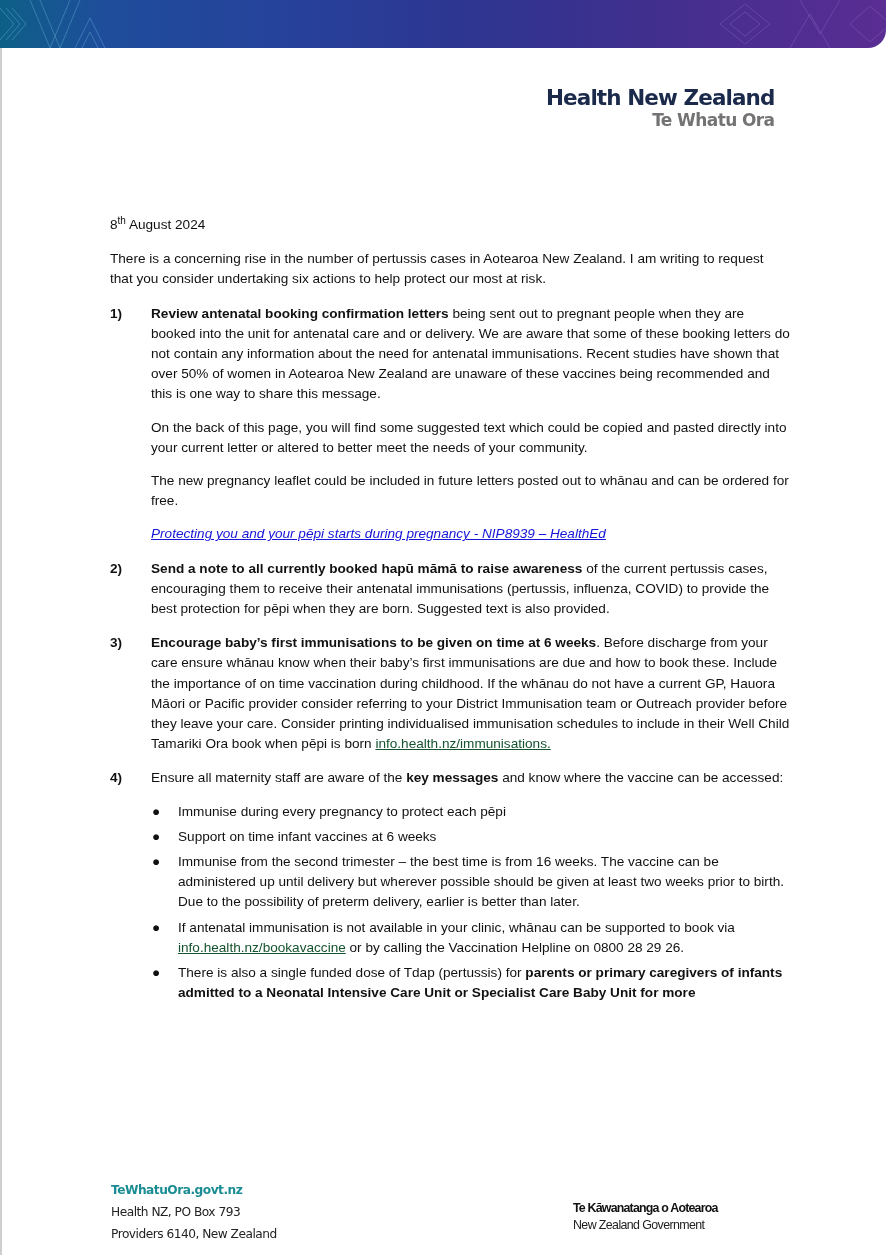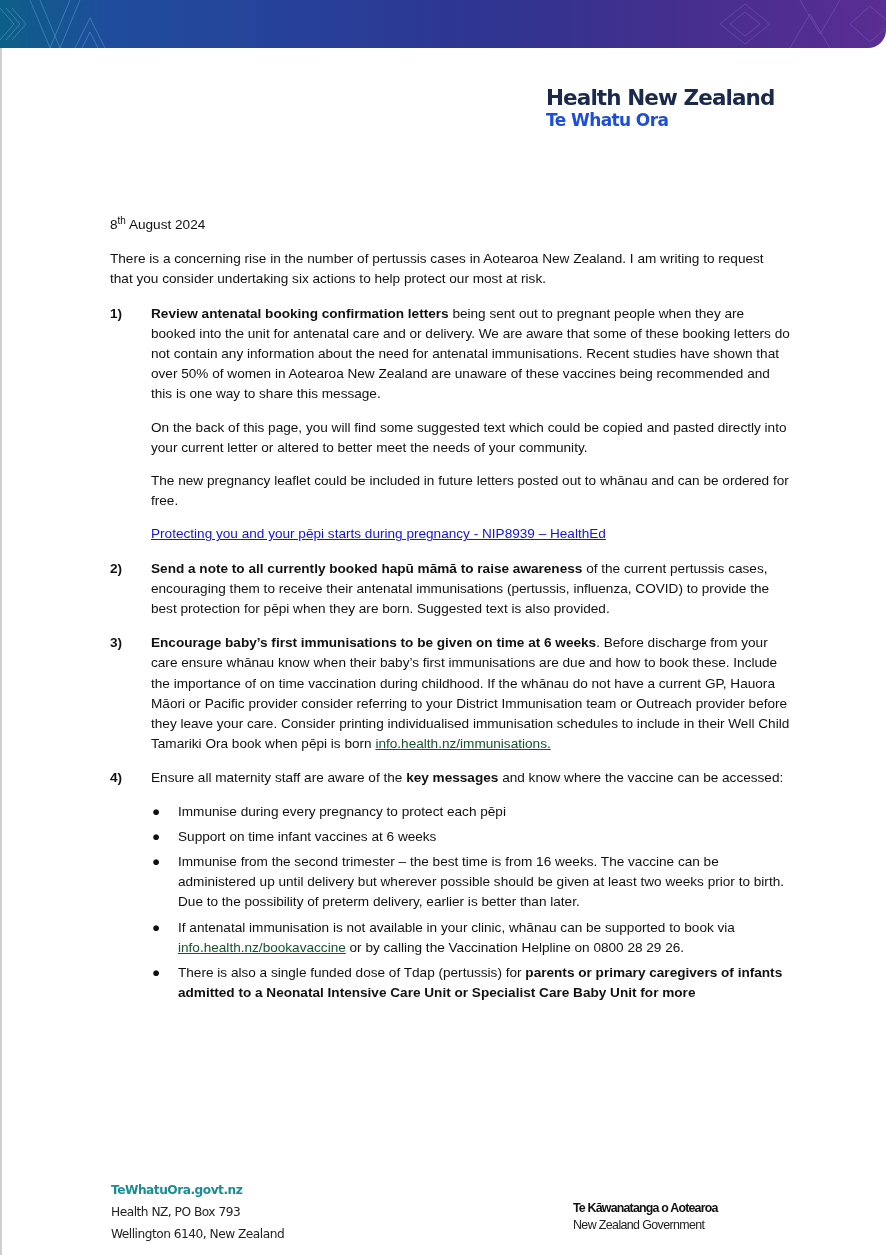"Te Whatu Ora" .logo-sub { color: #1d4ed8 -> #737373; text-align: none -> right }
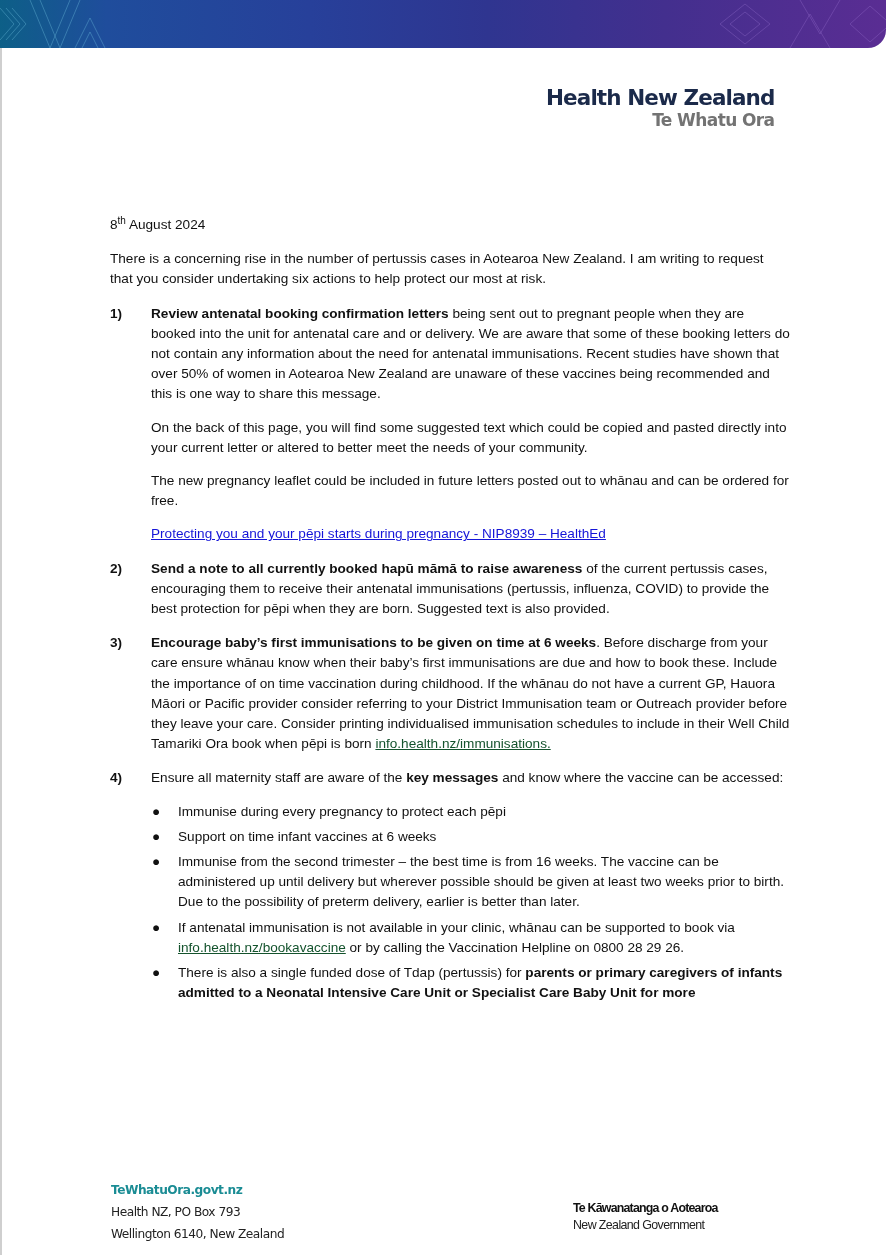"Protecting you and your pēpi" .link-blue { font-style: none -> italic }
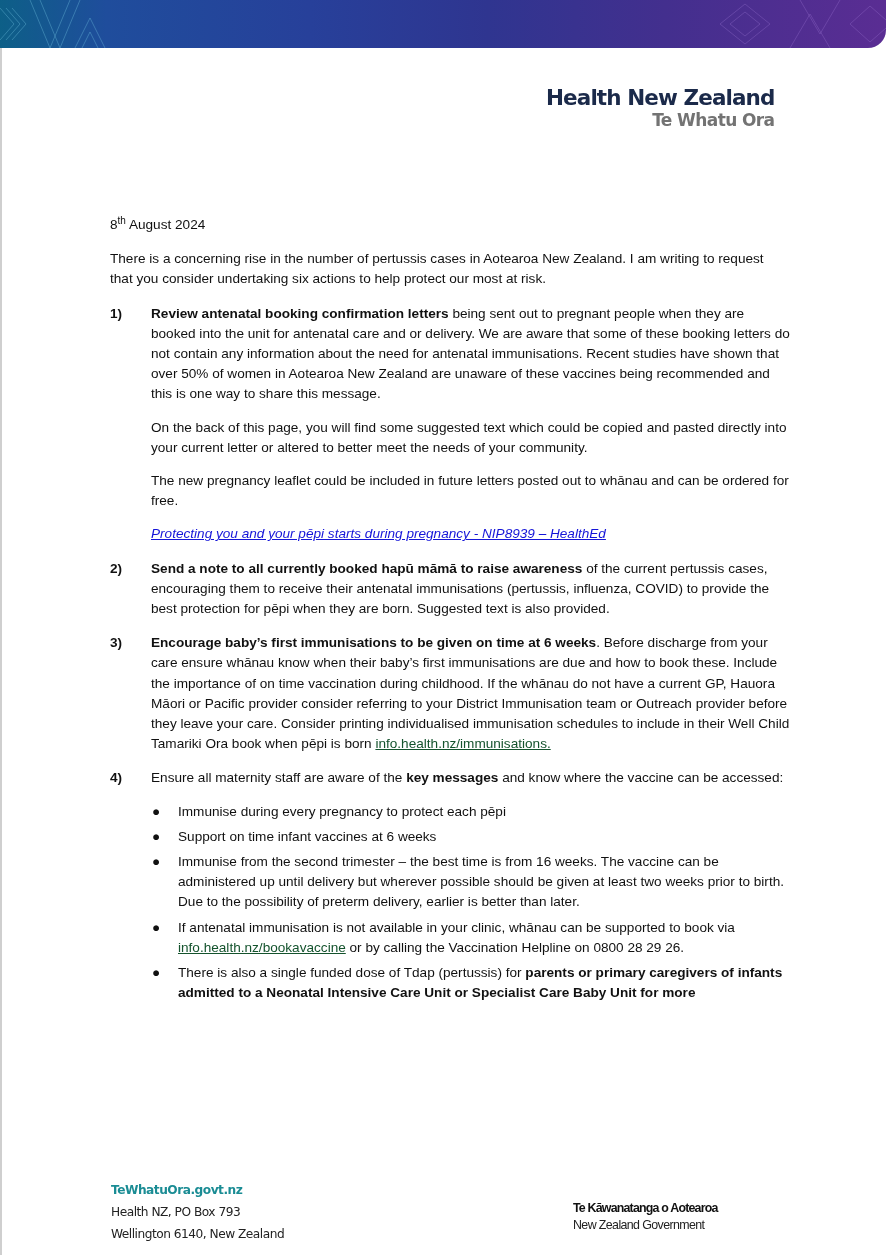"Wellington 6140, New Zealand" div { text: Wellington -> Providers }
